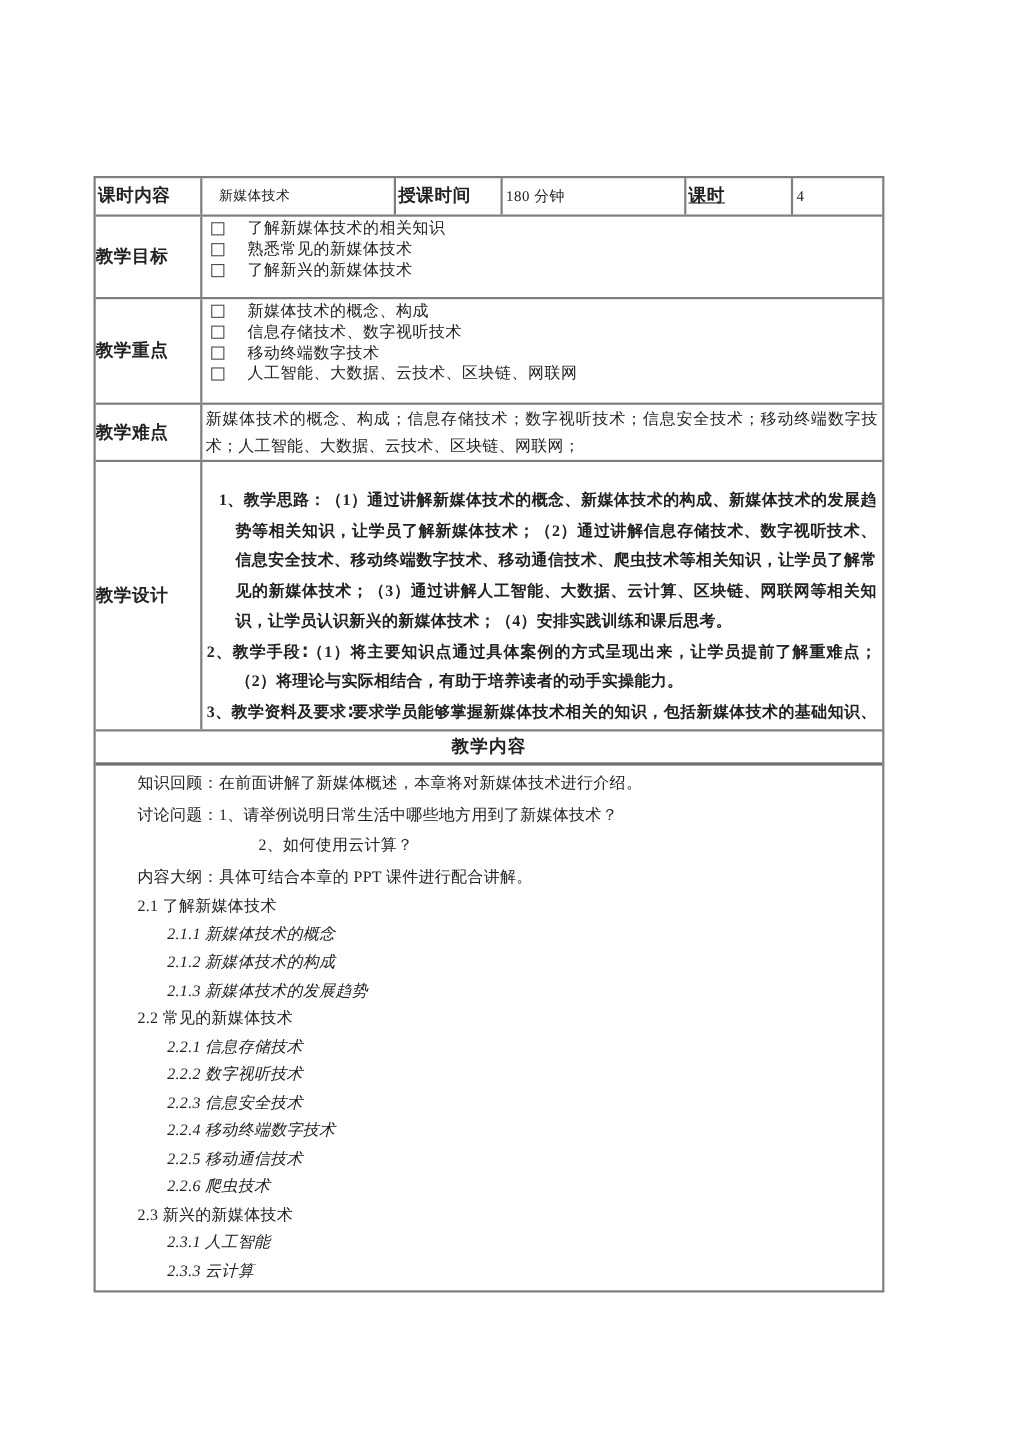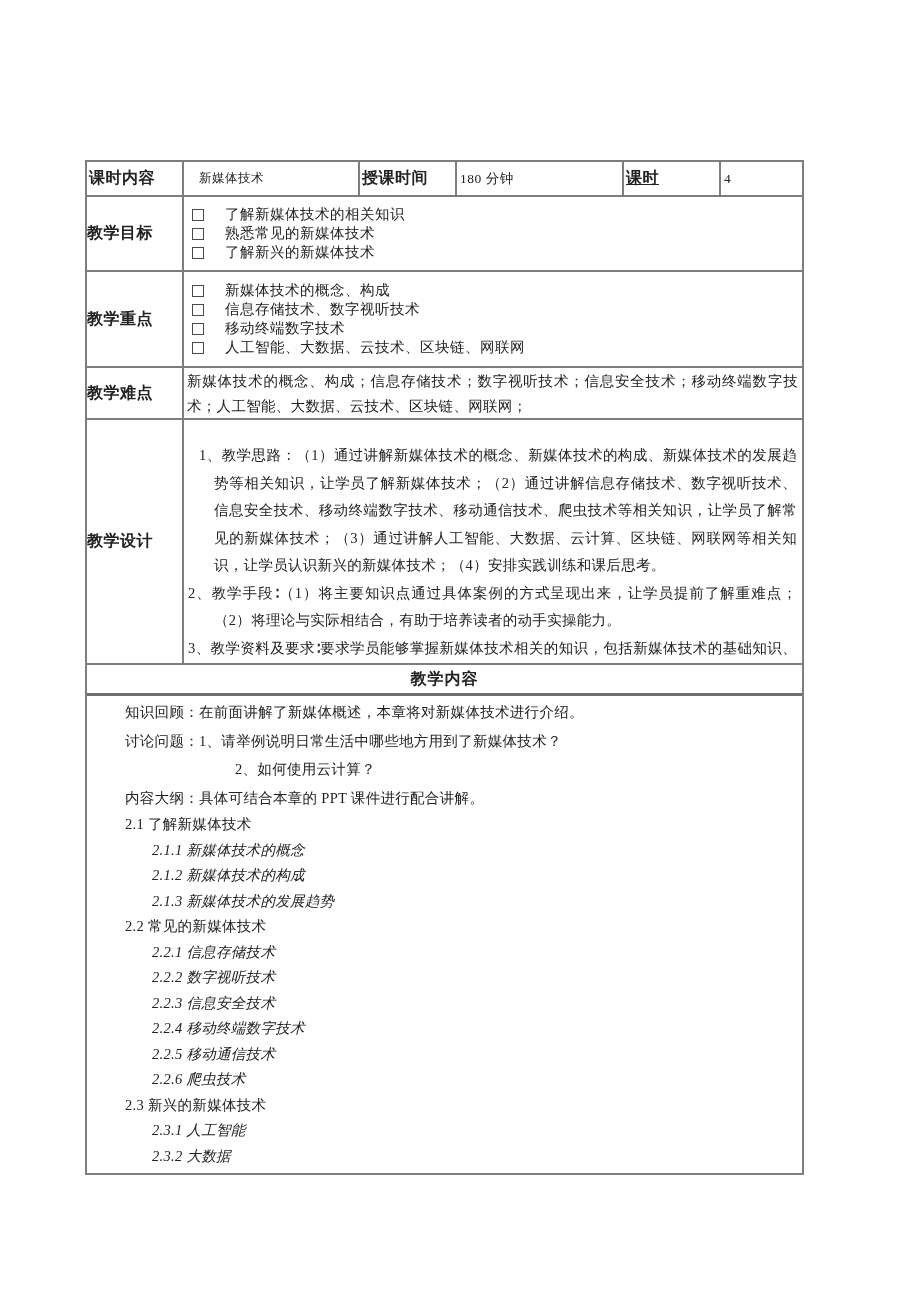"了解新媒体技术的相关知识" .check-list { justify-content: center -> flex-start }
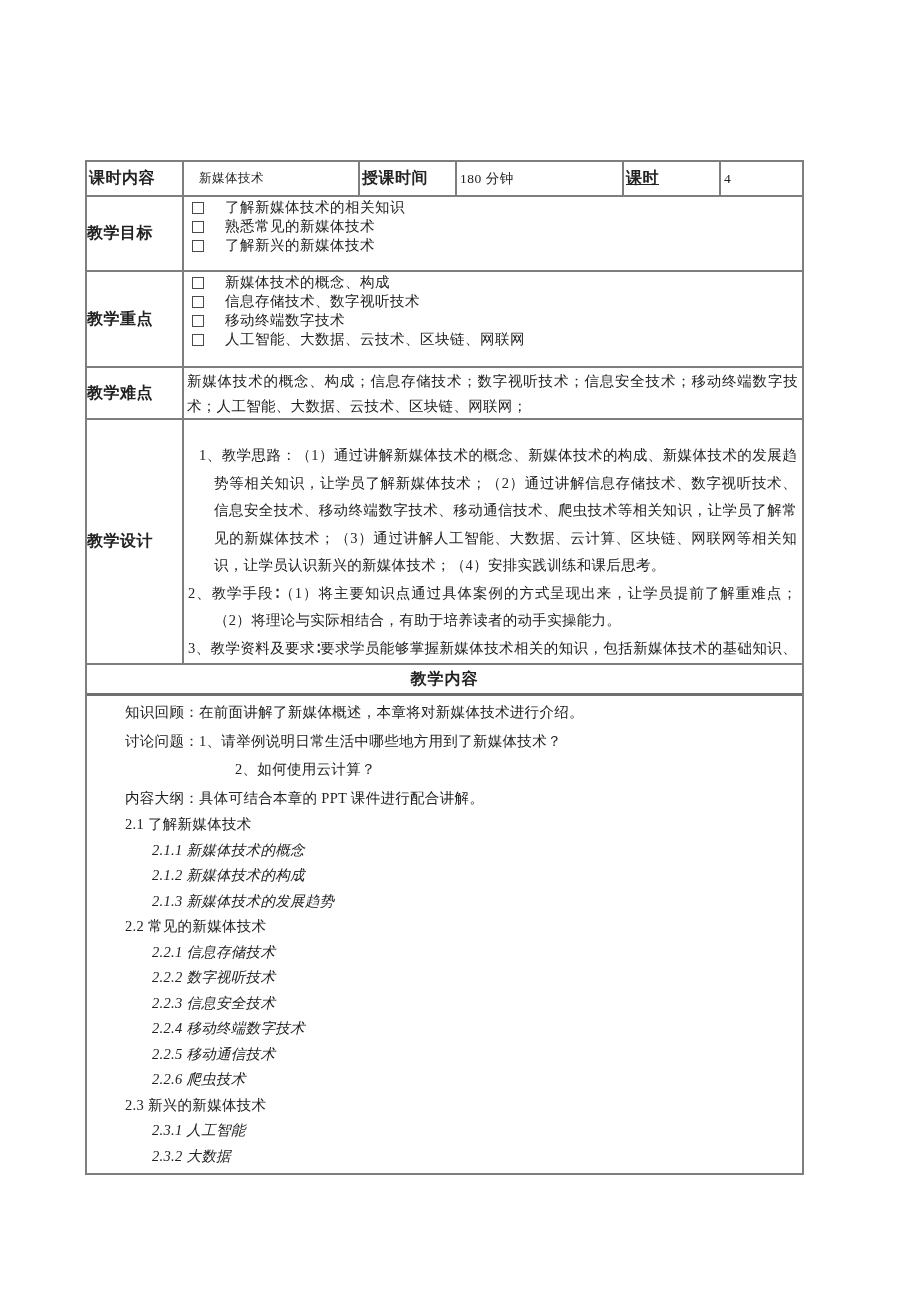"1、教学思路：（1）通过讲解新媒体技术的概念、新媒体技术的构成、新媒体技术的发展" .design-item { font-weight: none -> bold }
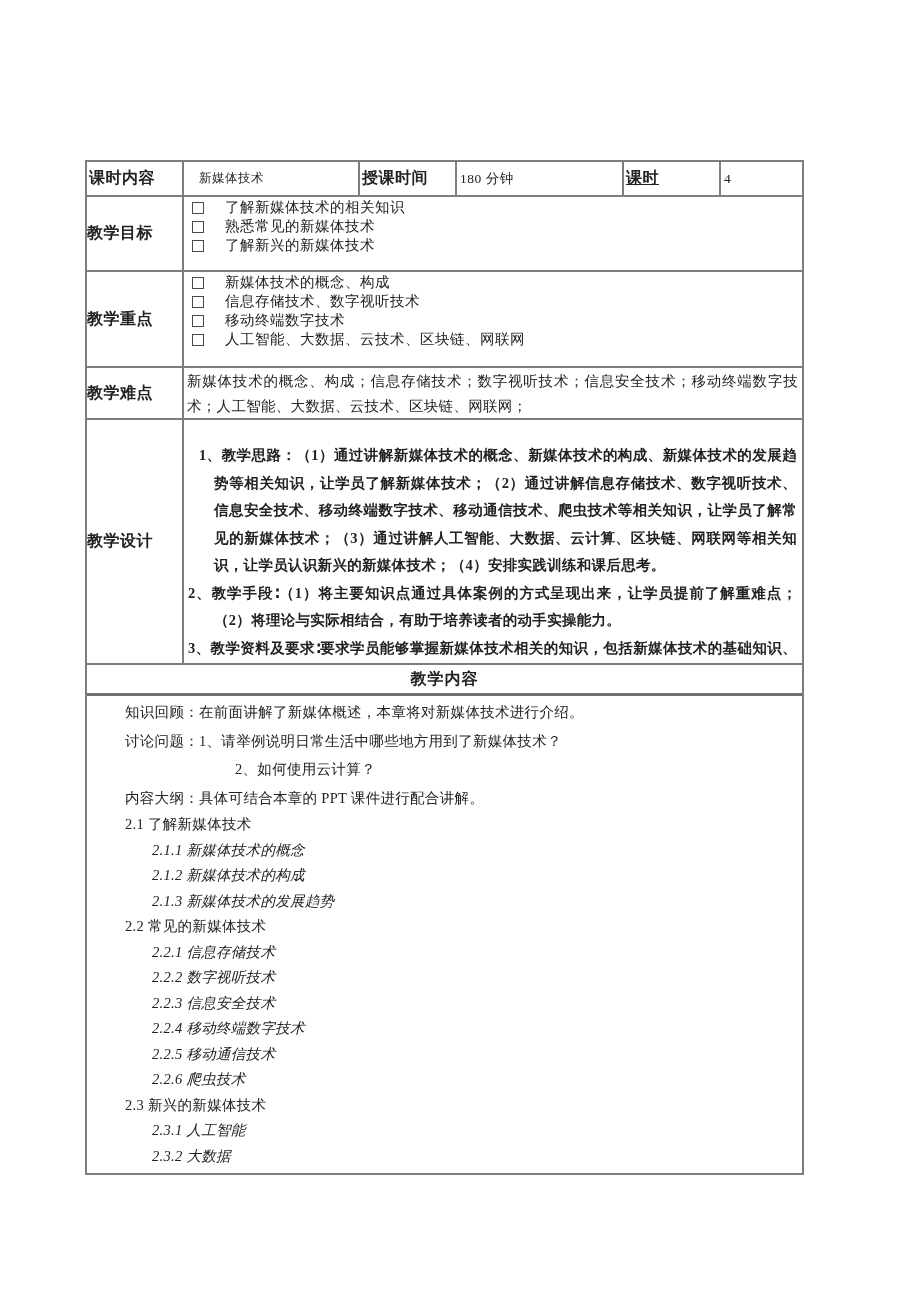"2.3.2 大数据" div.outline-line { html: <div>2.3.2 大数据</div> -> none }
